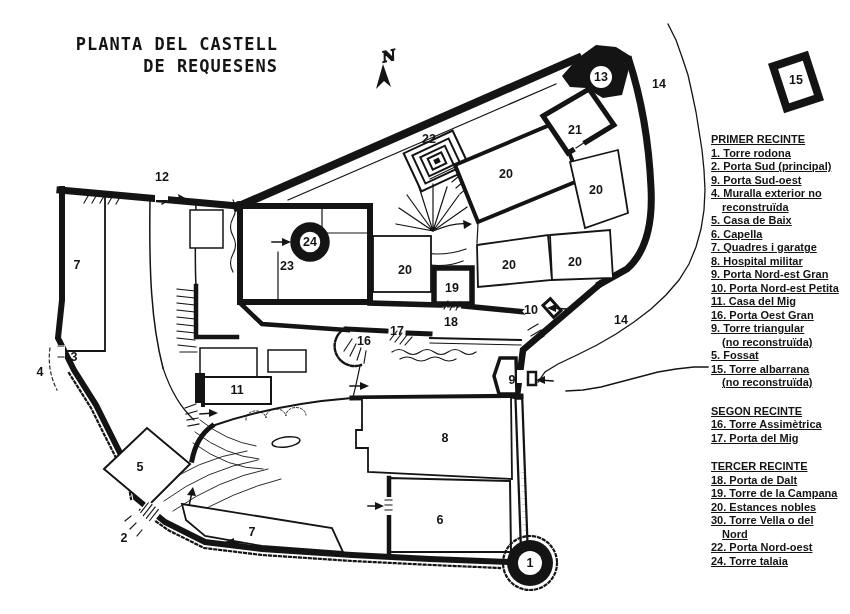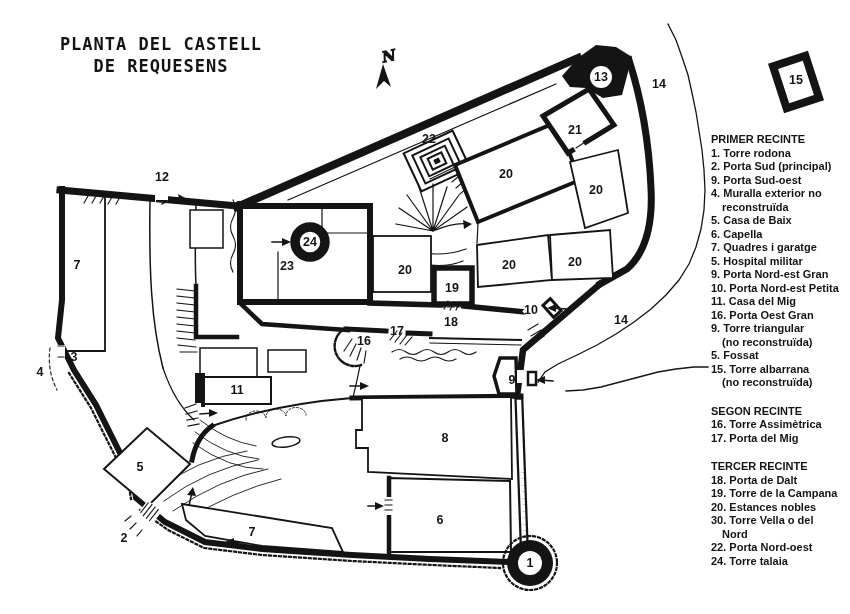"PLANTA DEL CASTELL" .title { text-align: center -> right }
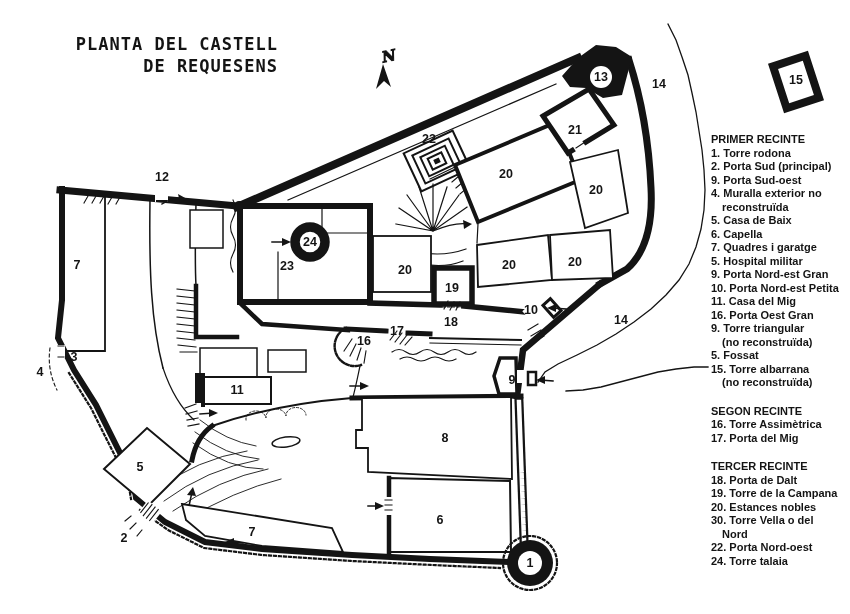"PRIMER RECINTE" .legend { text-decoration: none -> underline }
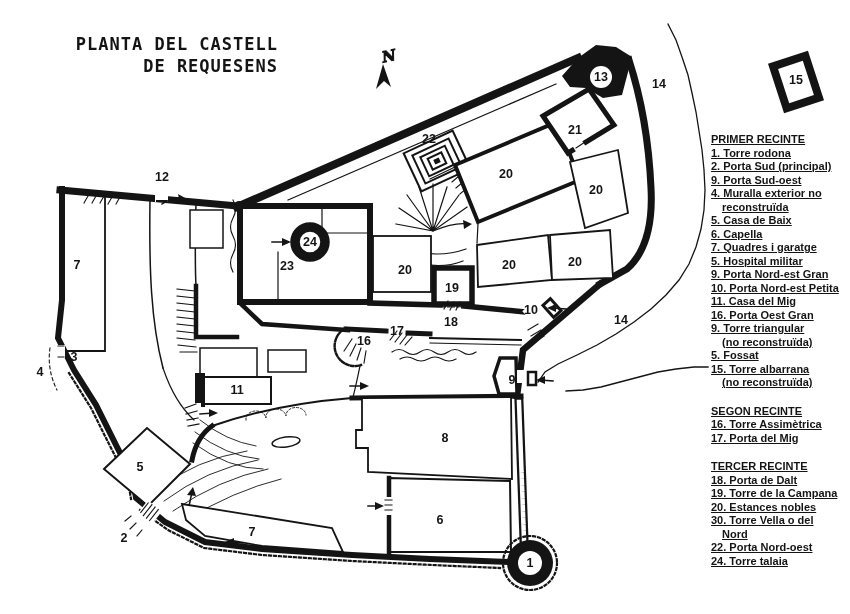"5. Hospital militar" div.legend-item { text: 5 -> 8 }
